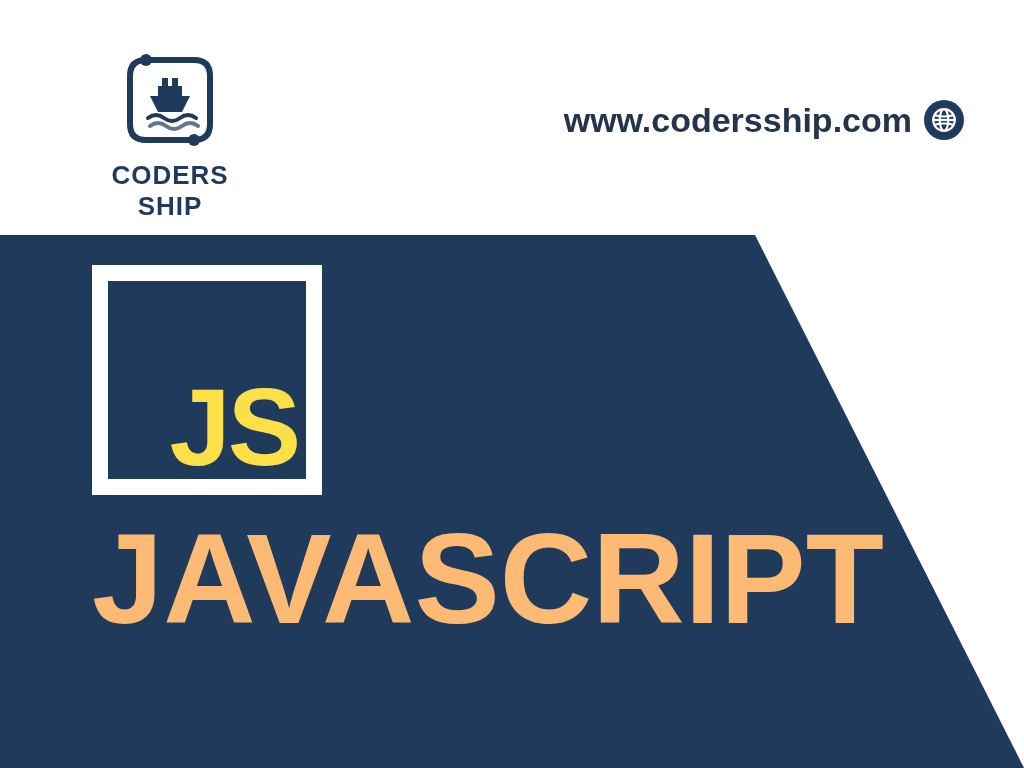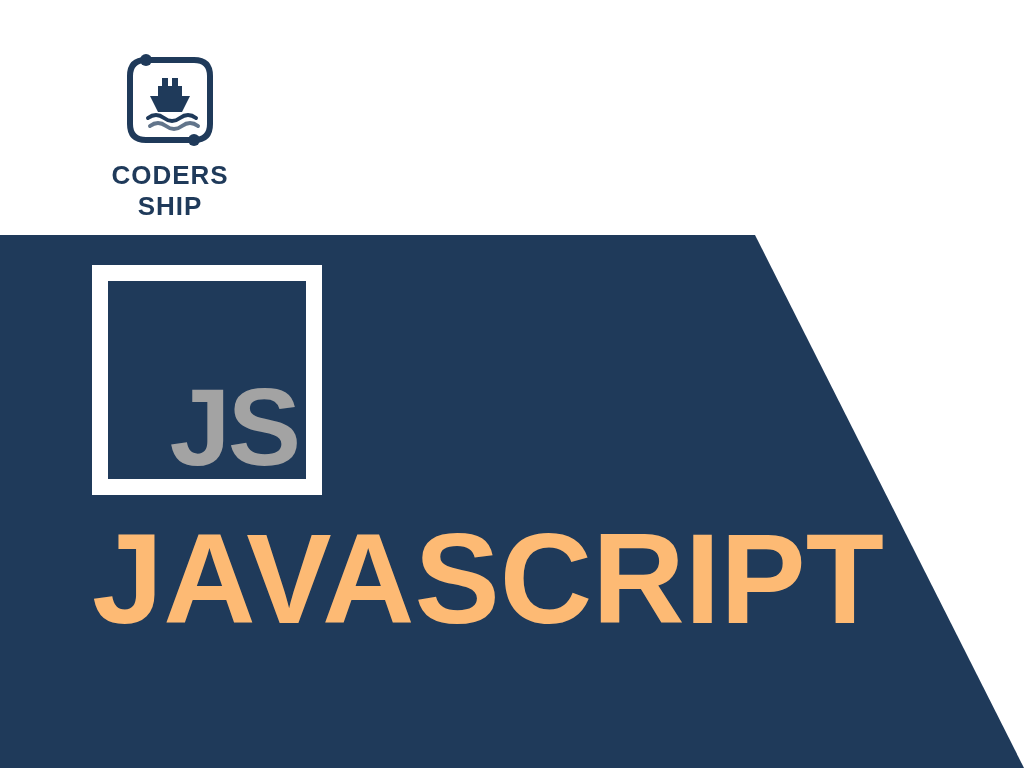"www.codersship.com" div.url-block { html: none -> <div> <span>www.codersship.com</span> <span> <svg> <circle></circle> <ellipse></ellipse> <line></line> <path></path> <path></path> </svg> </span> </div> }
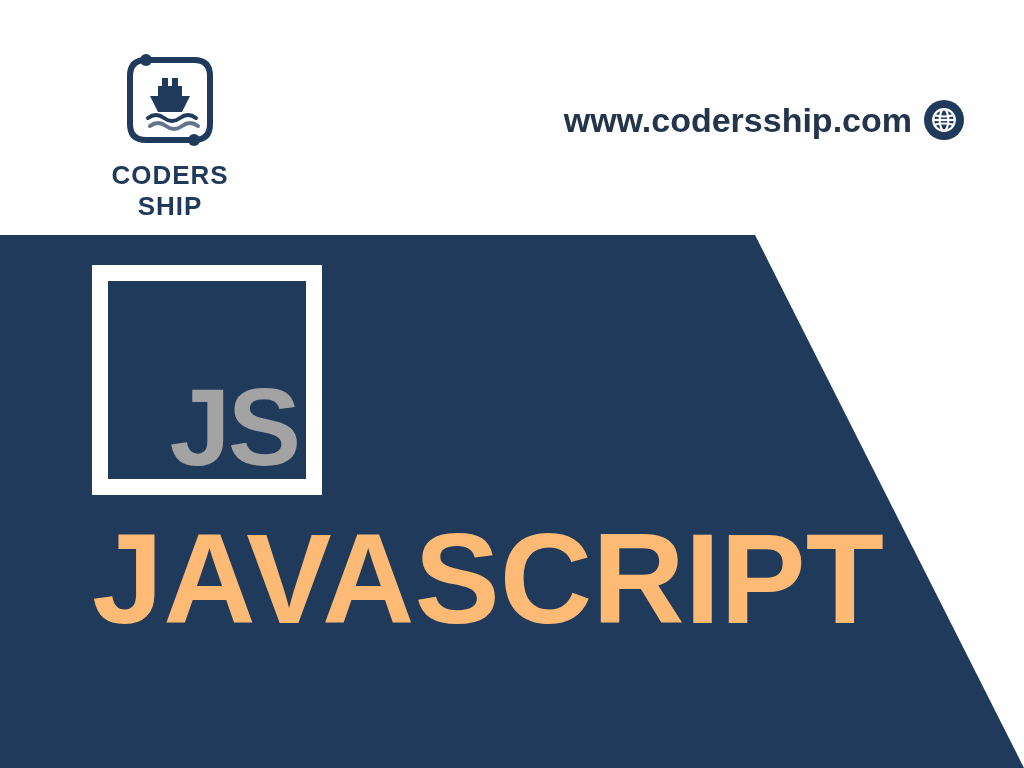"JS" .js-badge .js-text { color: #a3a3a3 -> #fde047 }
